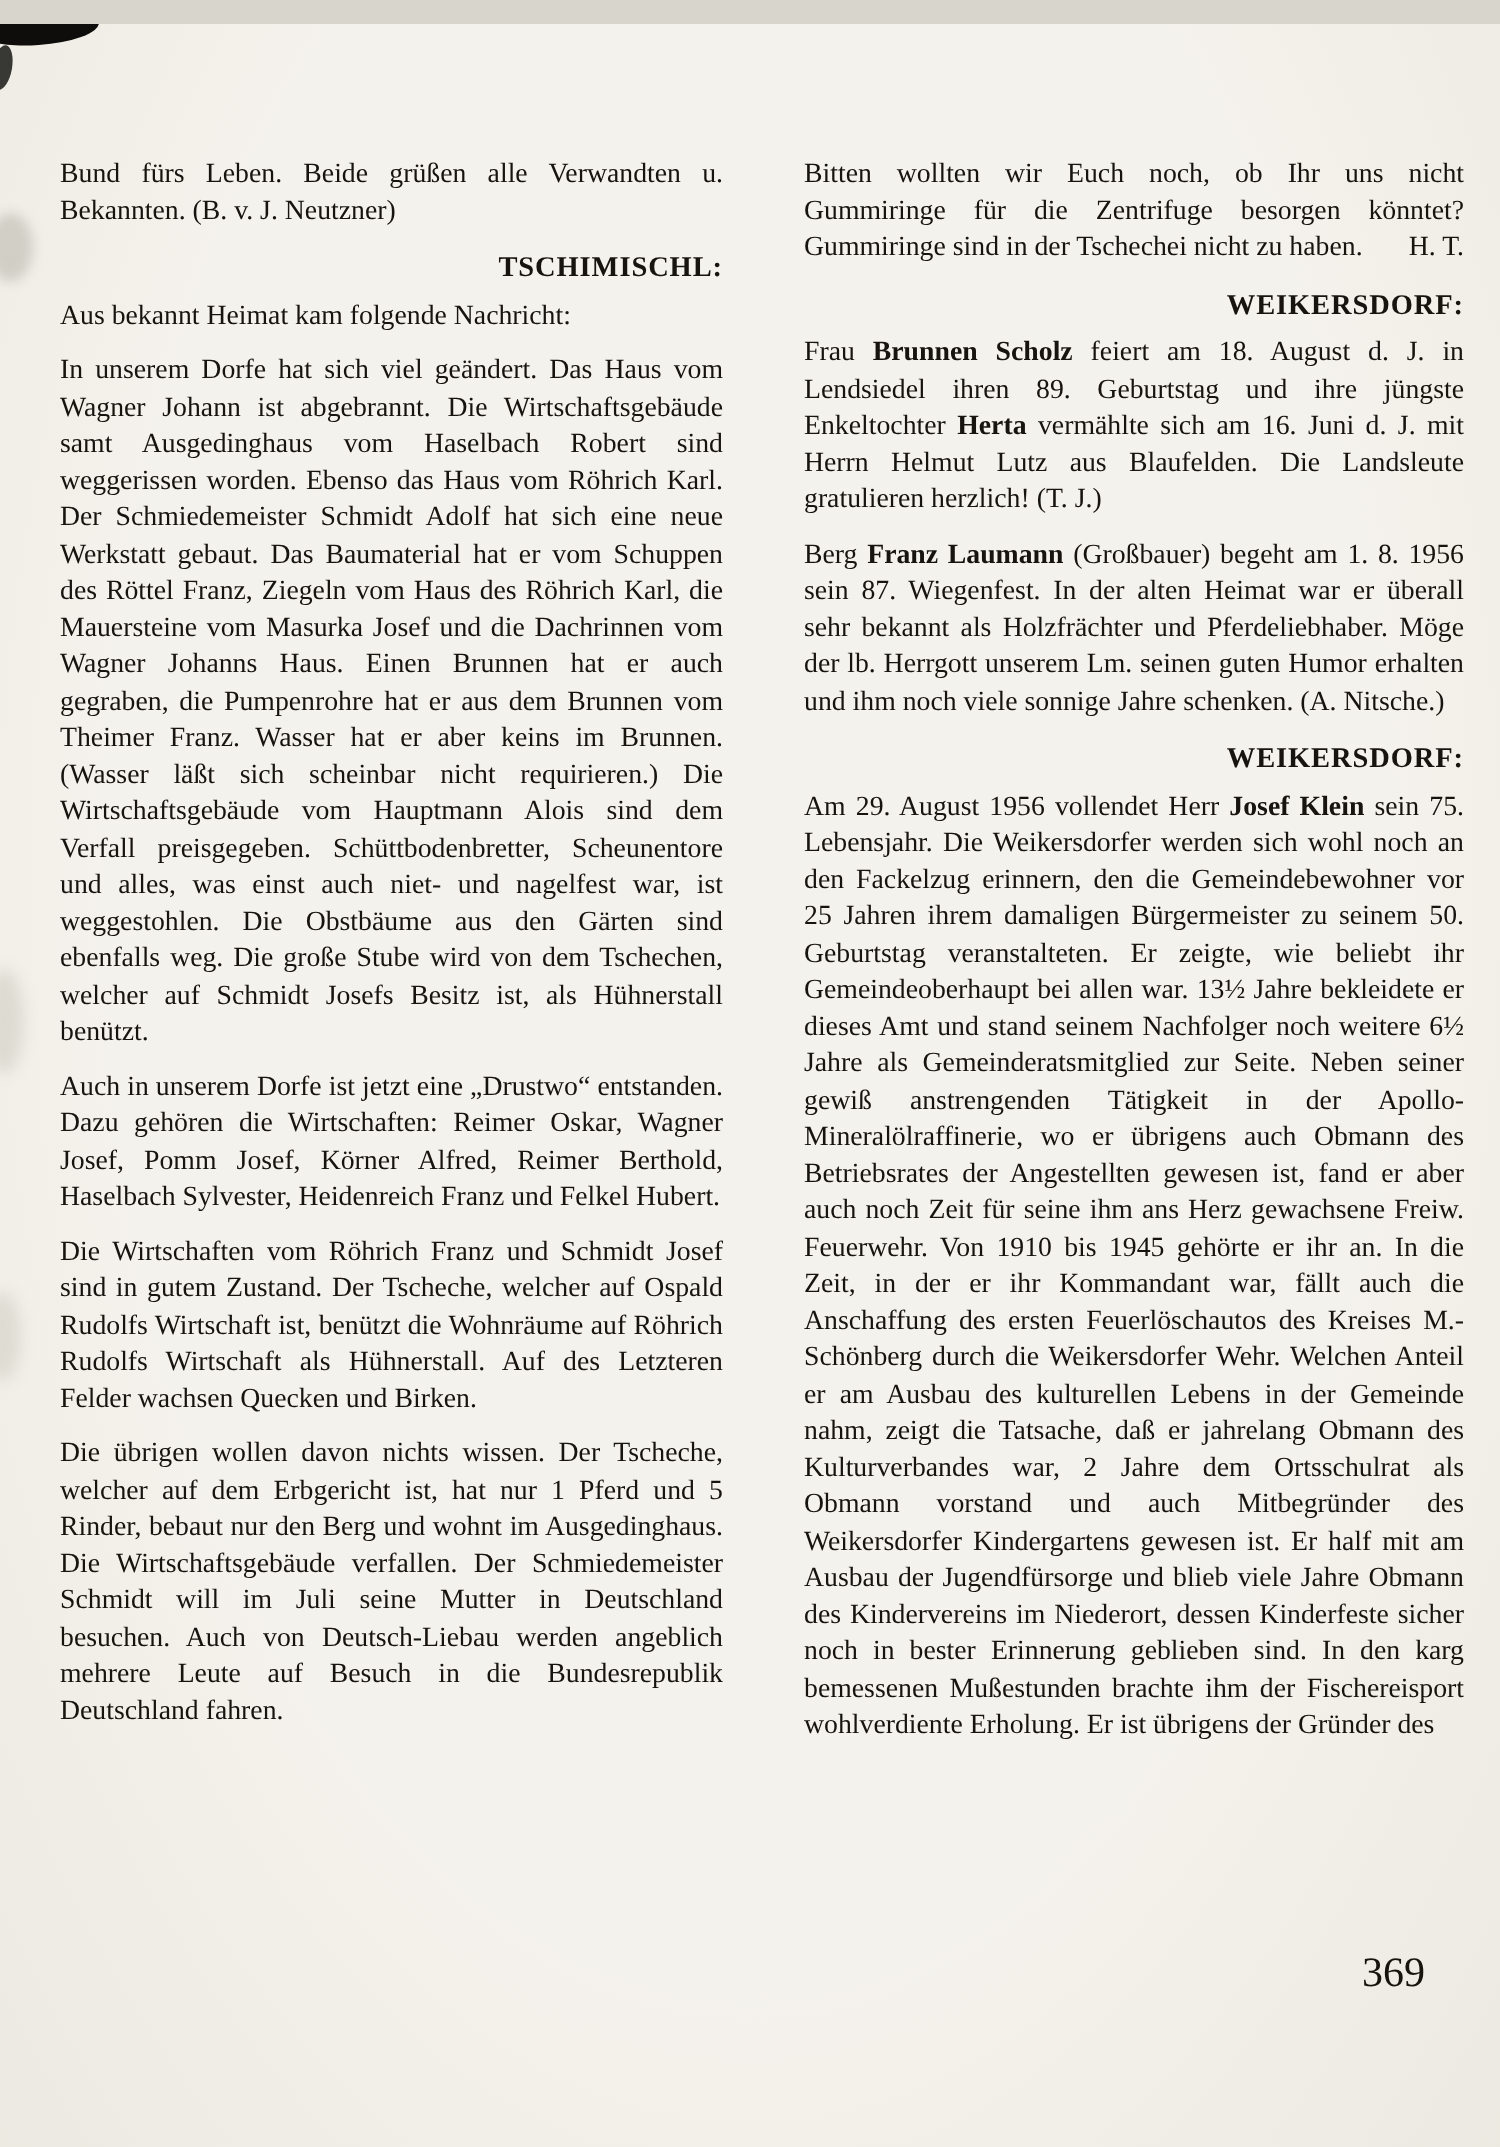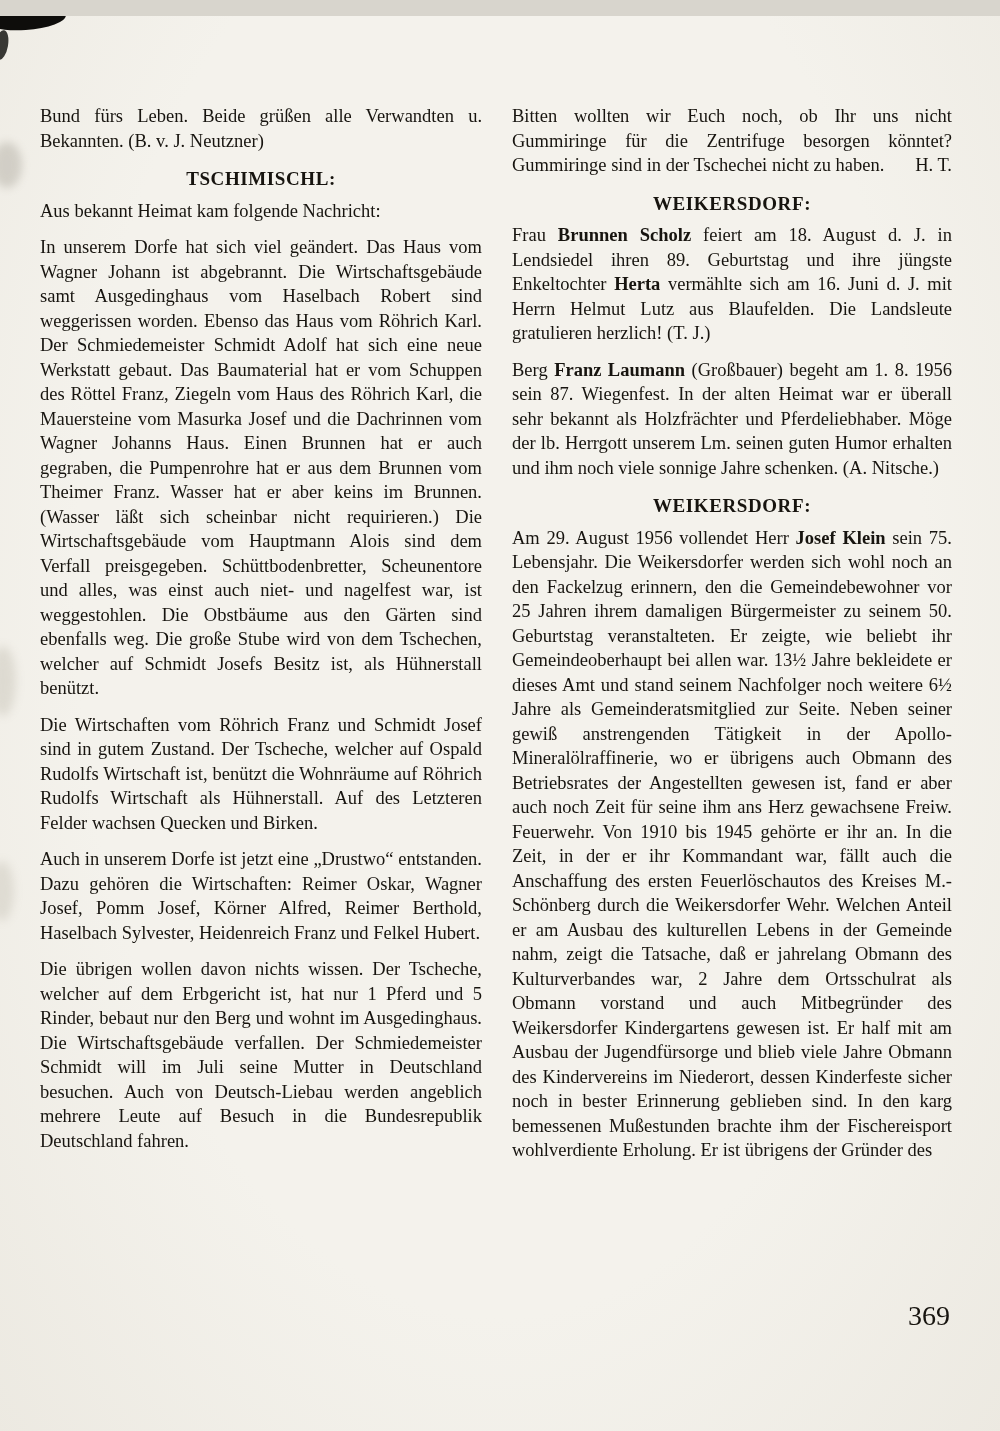"Bitten wollten wir Euch noch," .col-right { left: 512px -> 536px }
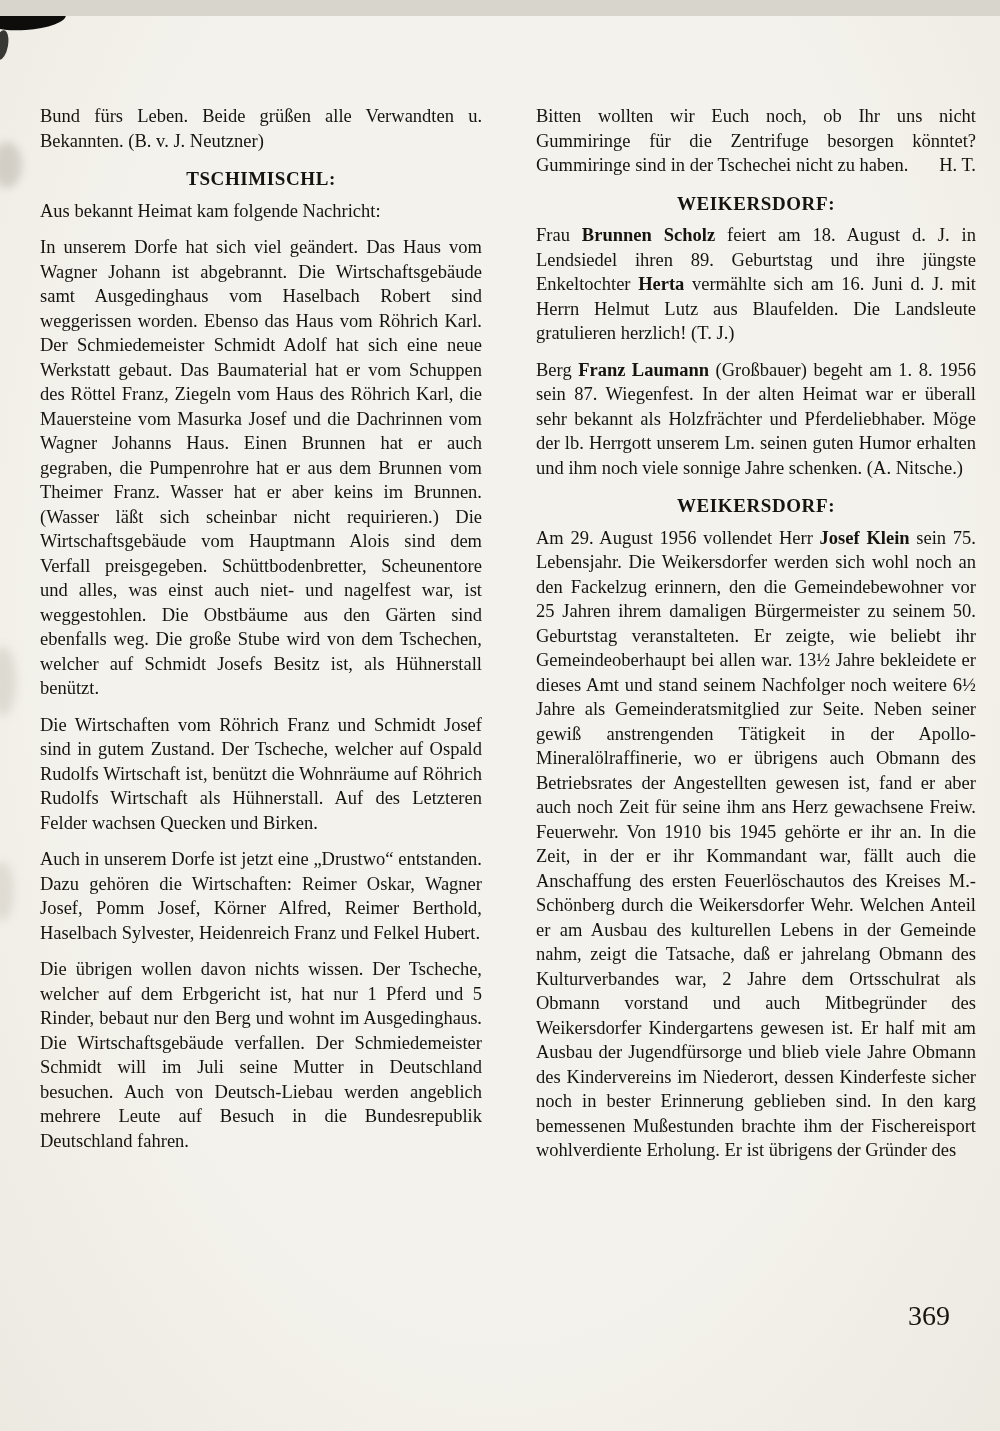"TSCHIMISCHL:" h2.heading { text-align: center -> right }
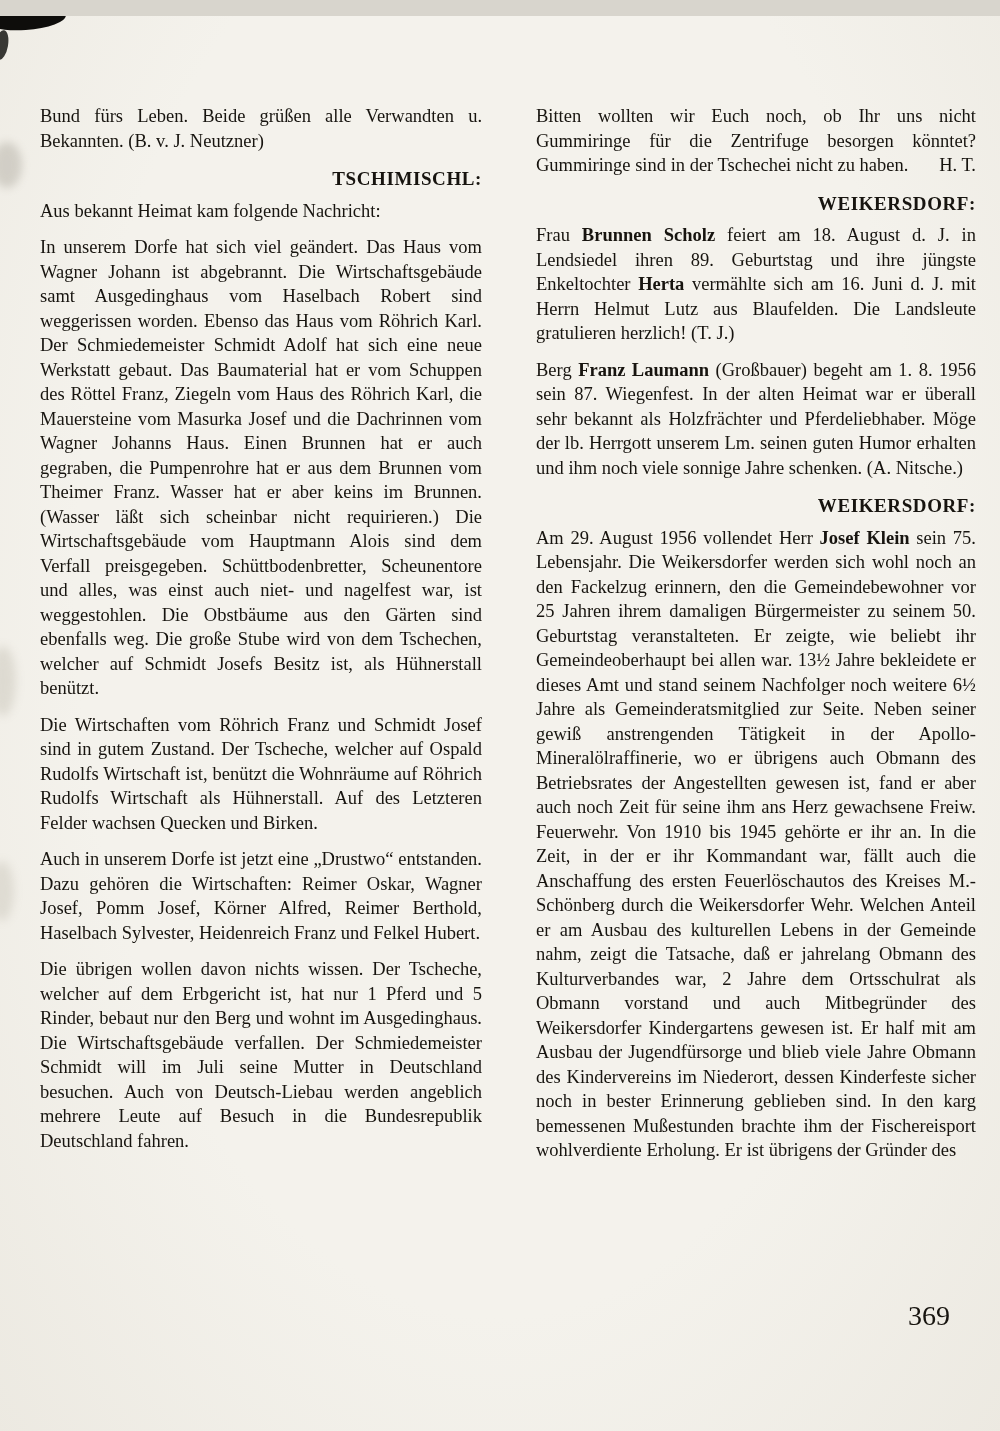"Die Wirtschaften vom Röhrich Franz" p.para { order: before "Auch in unserem Dorfe ist" -> after "Auch in unserem Dorfe ist" }
